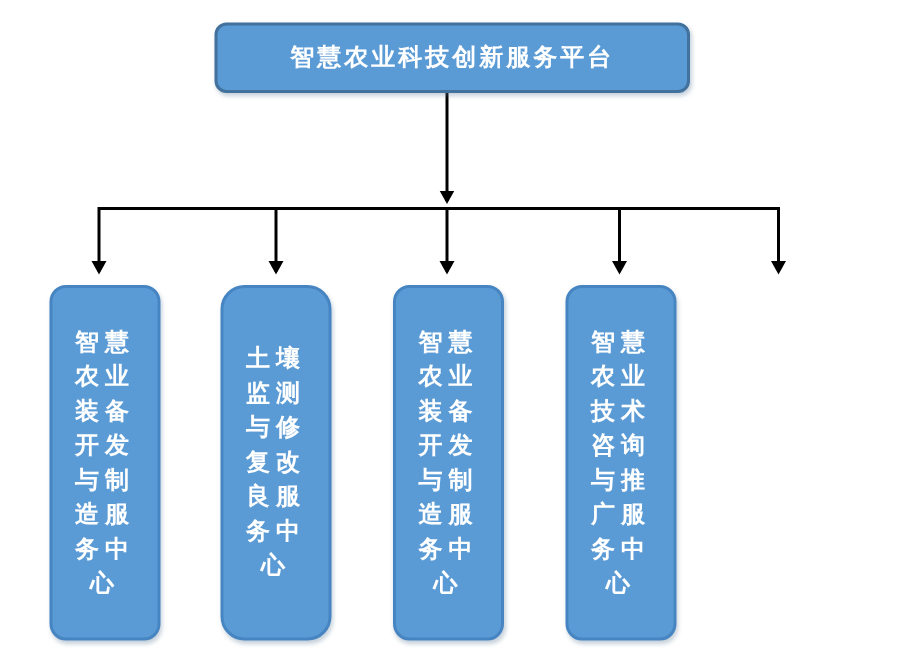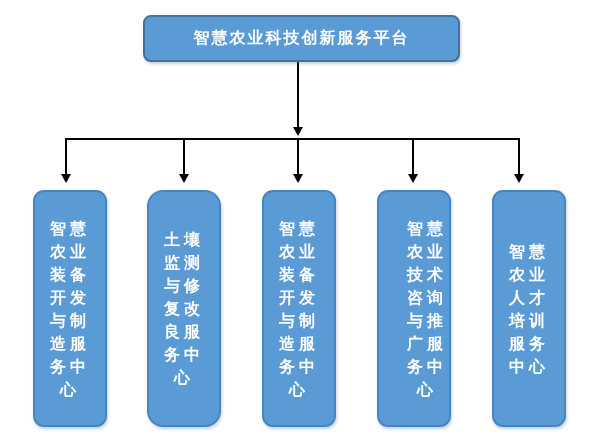"智慧农业技术咨询与推广服务中心" .c4 { justify-content: flex-end -> none }
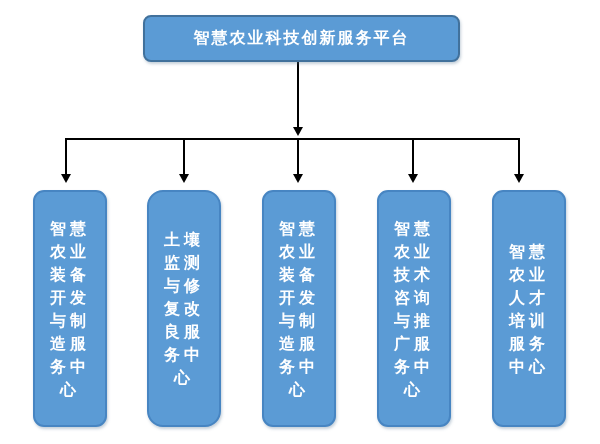"智慧农业人才培训服务中心" div.child-box { html: <div> <span>智慧农业人才培训服务中心</span> </div> -> none }
